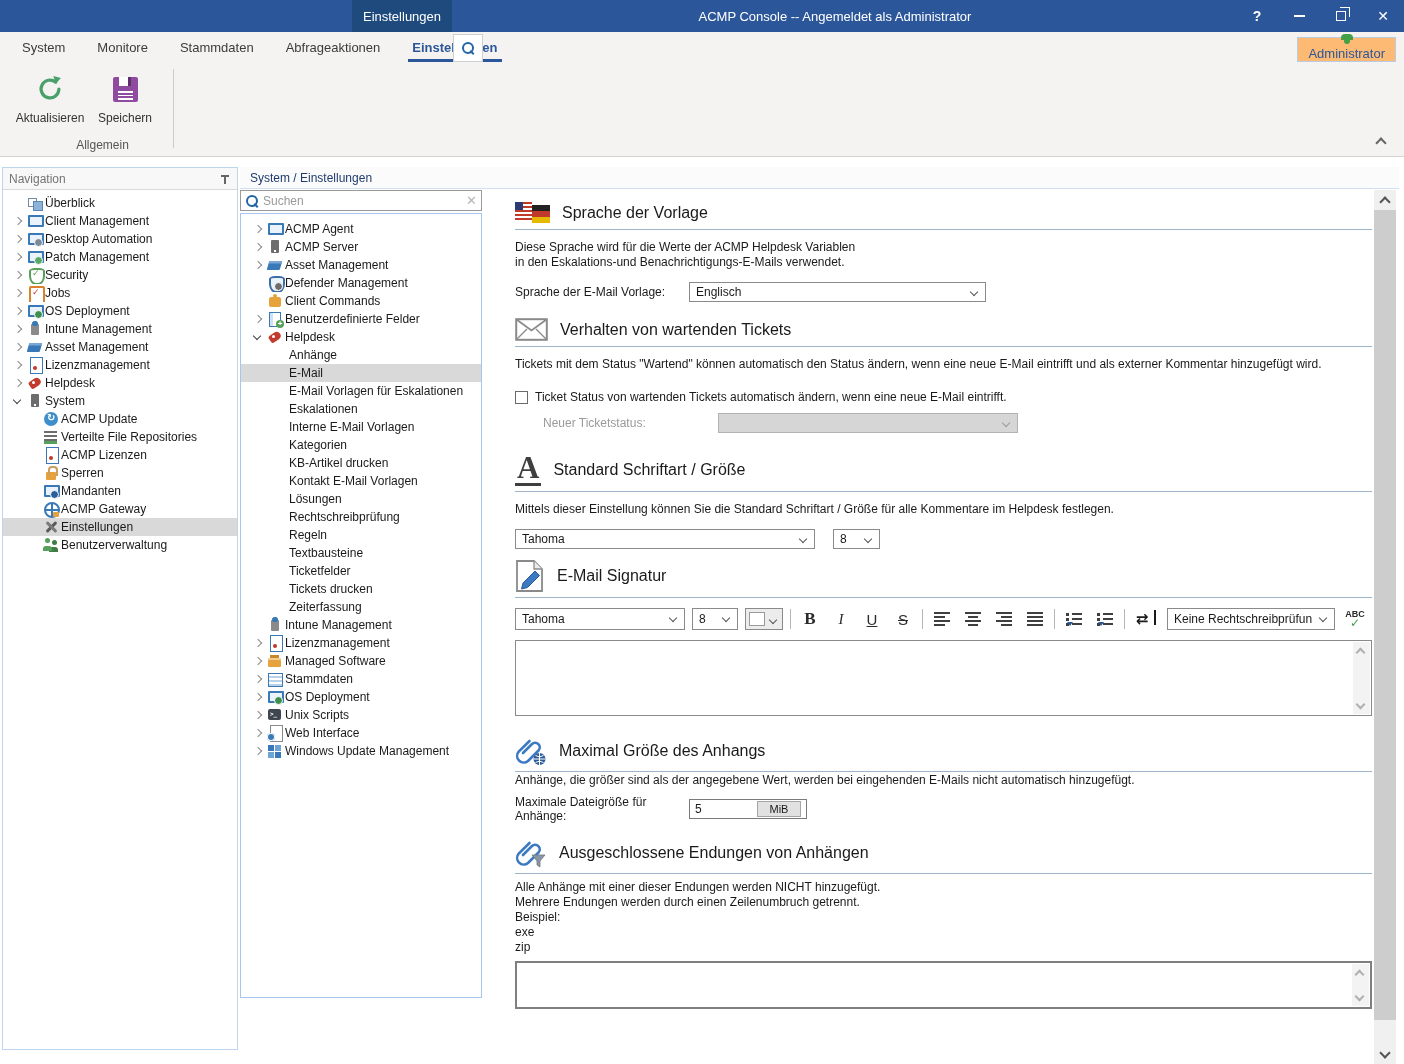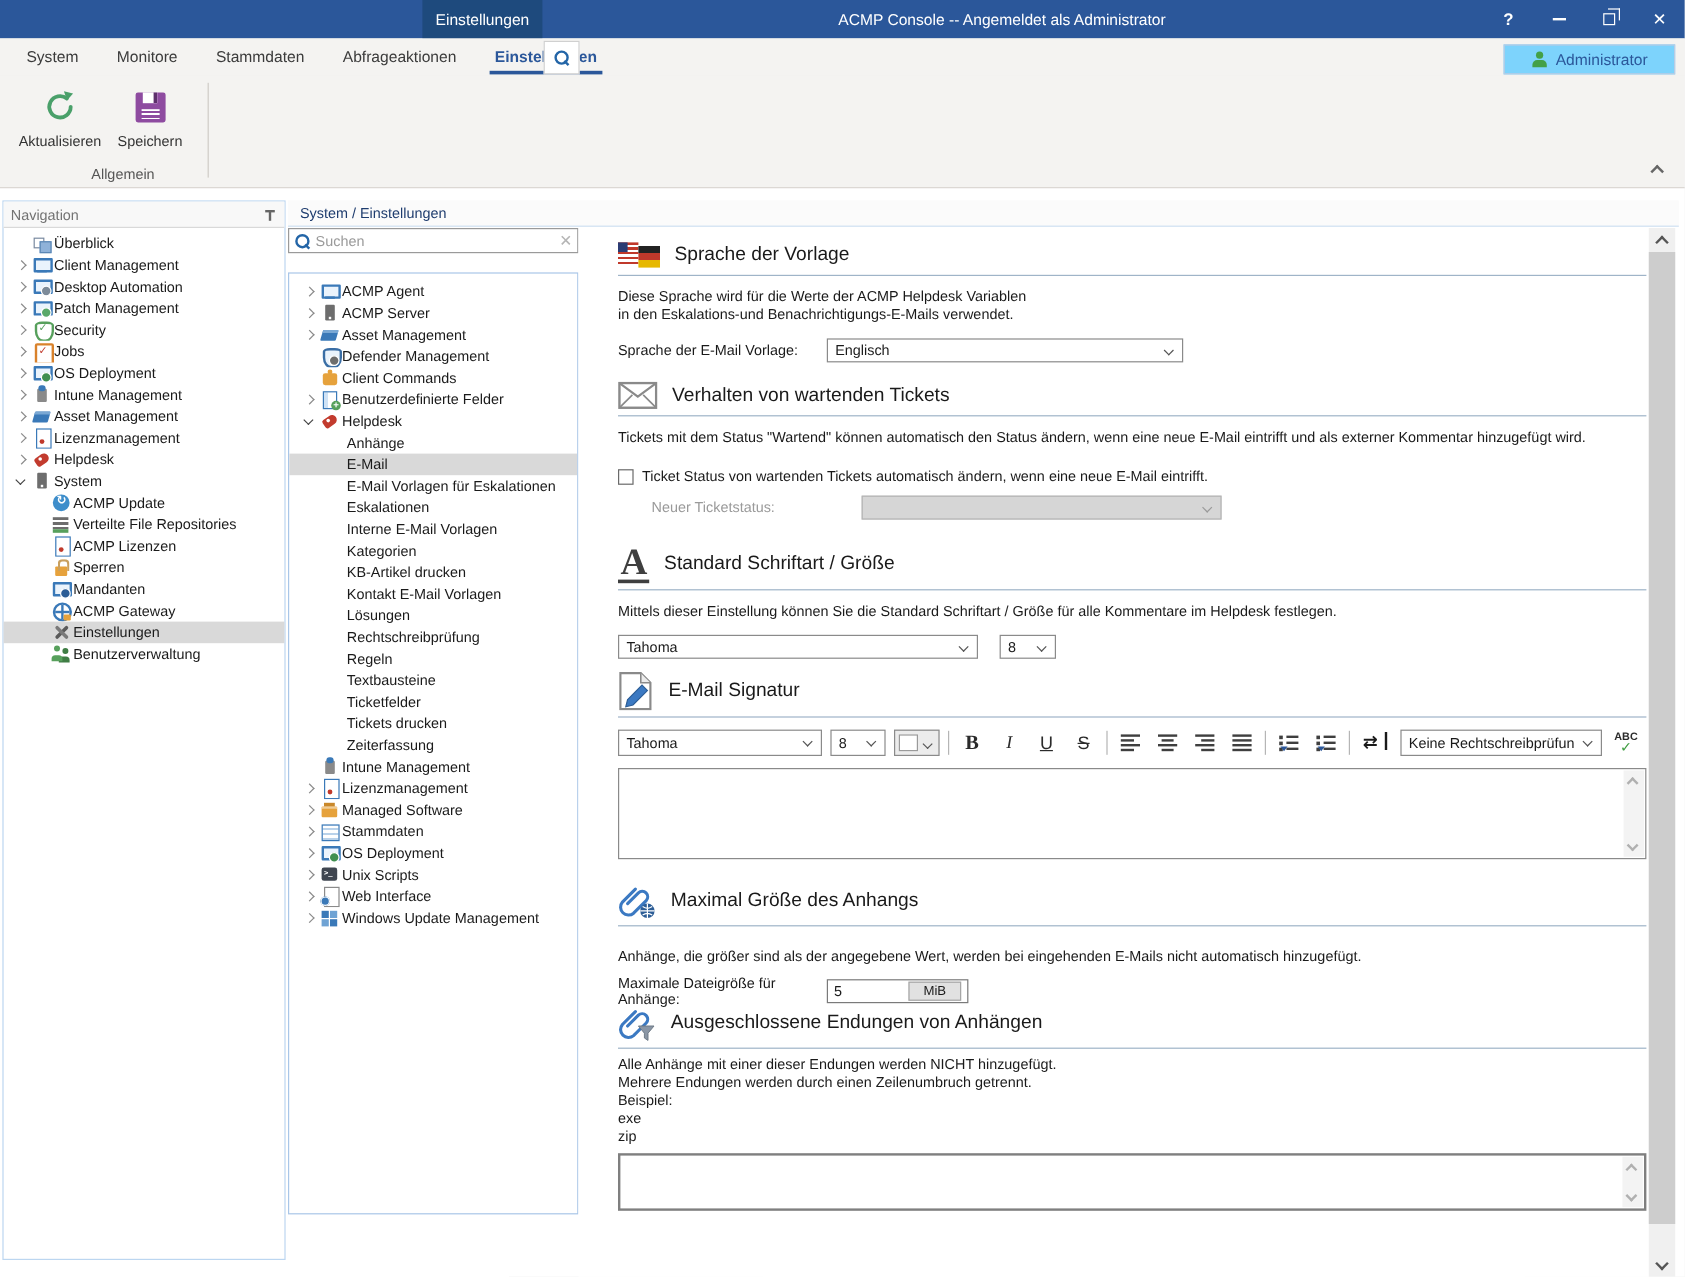"Administrator" .admin-btn { background: #7dd3fc -> #fdba74; flex-direction: none -> column; padding: 0 22px -> 0 10px }
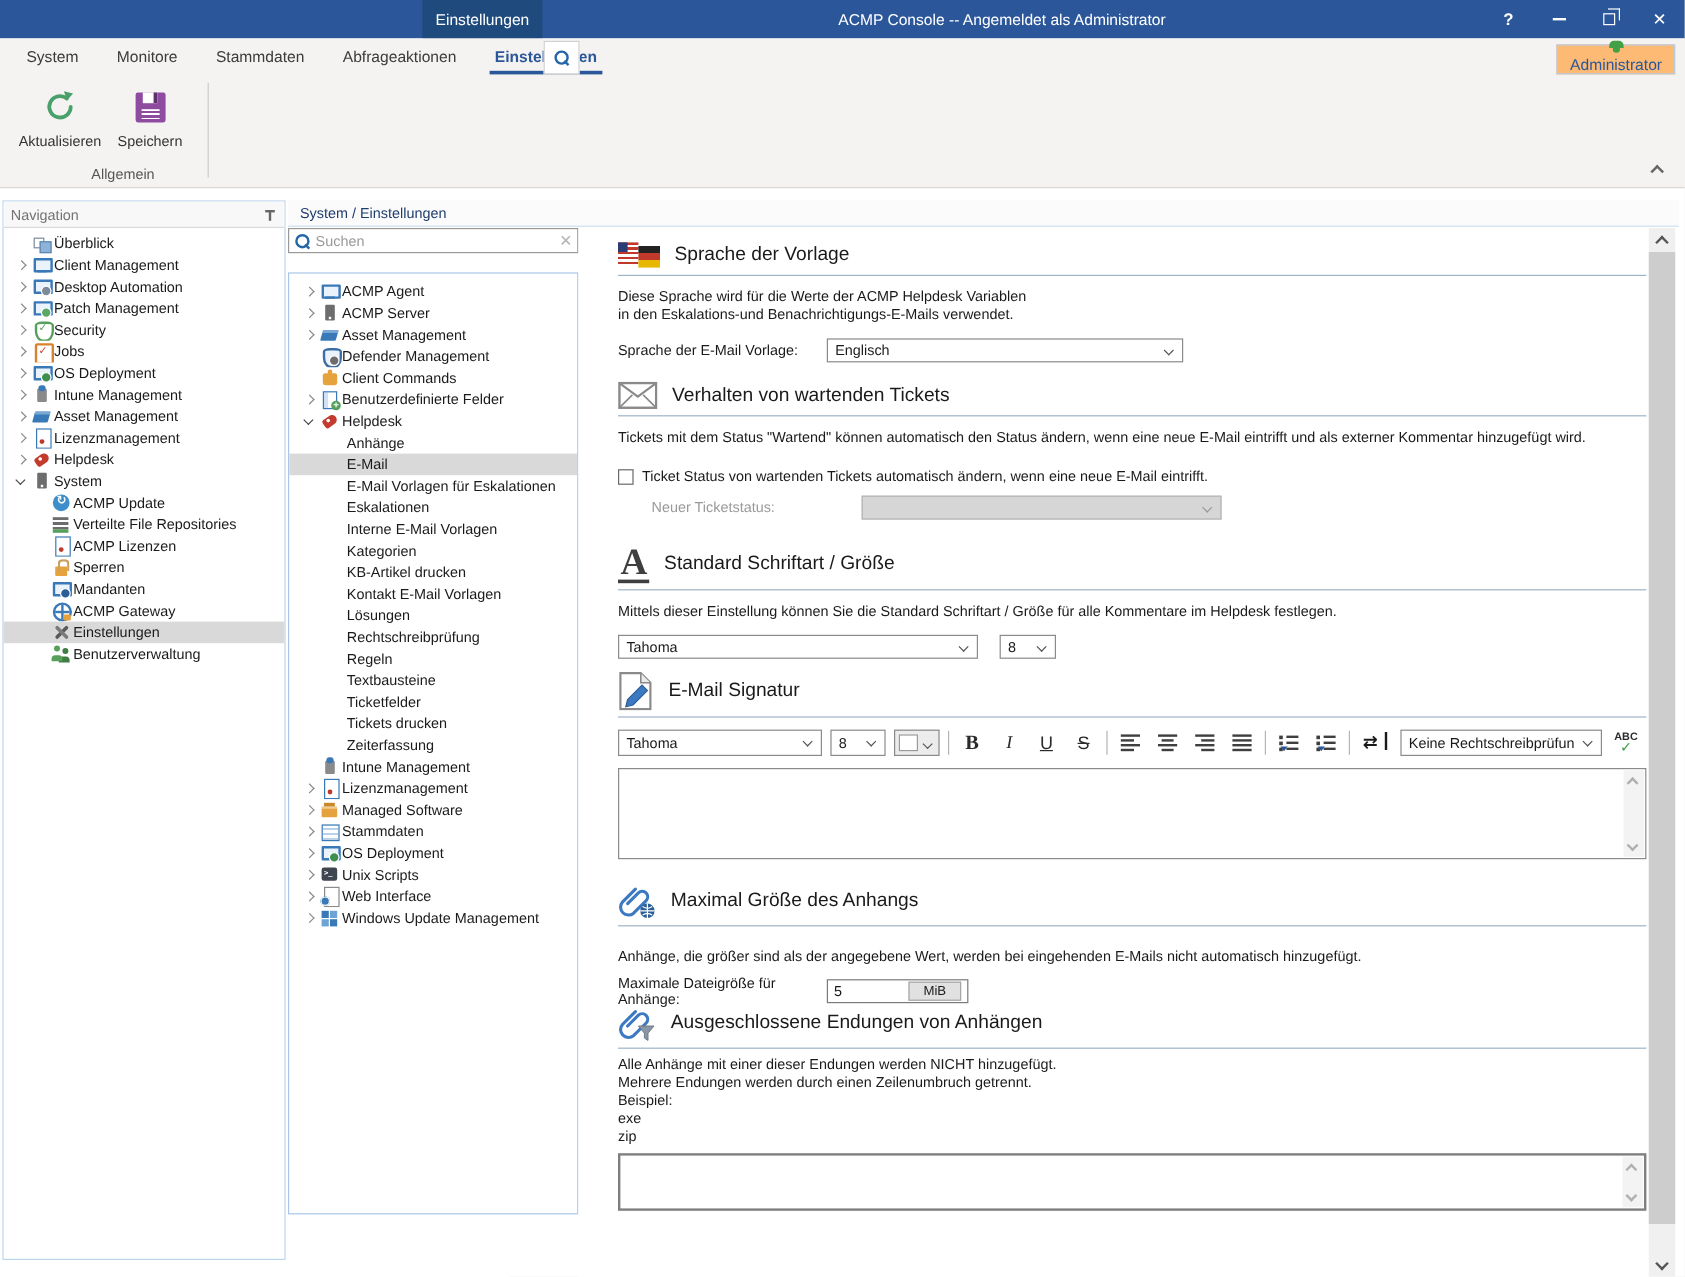"ACMP Agent" .settings-tree { margin-top: 16px -> 2px }
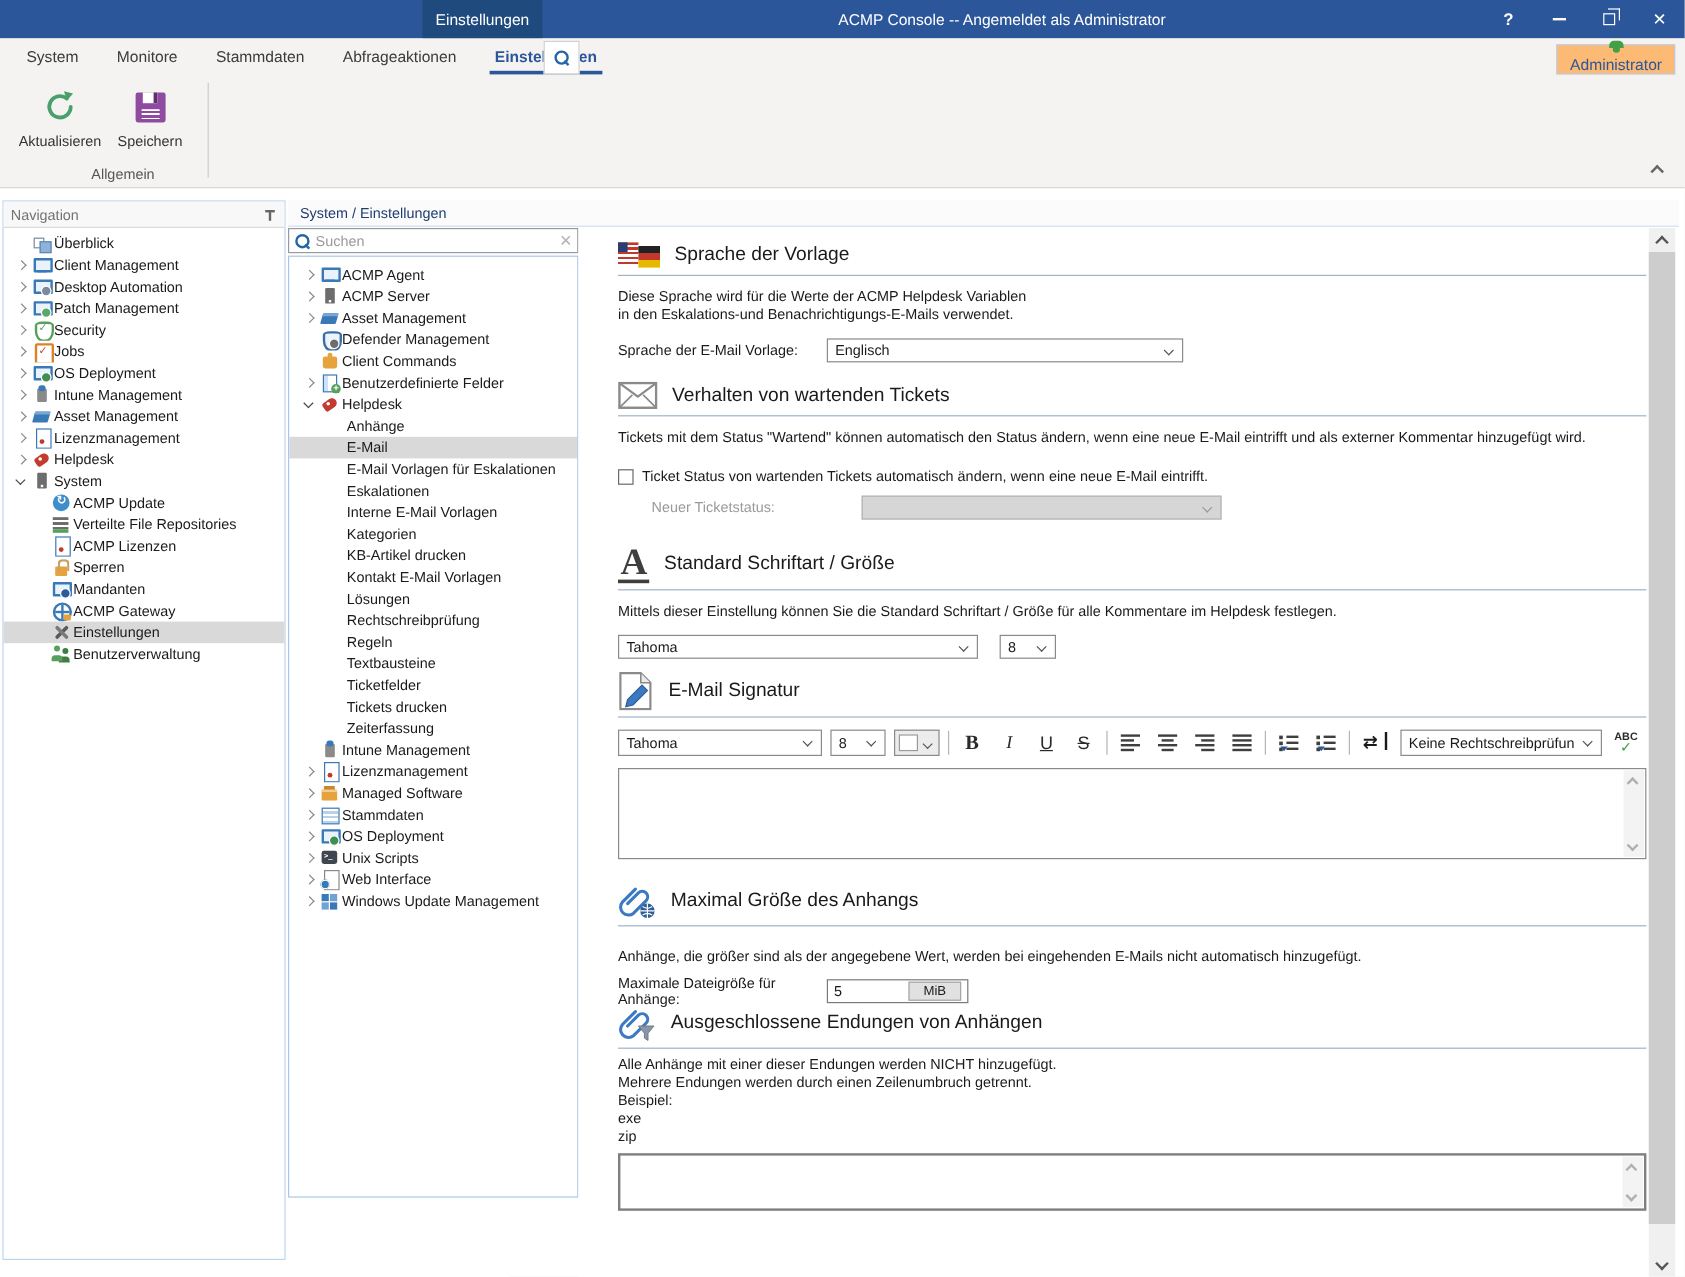"Anhänge, die größer sind als" div.desc { margin-top: 18px -> 1px }
